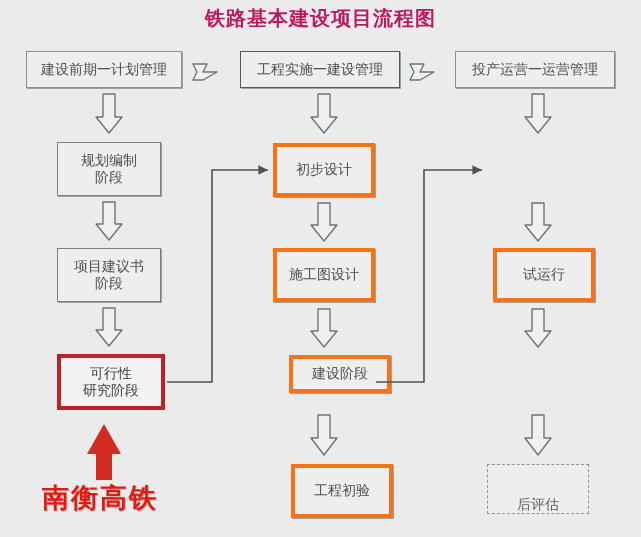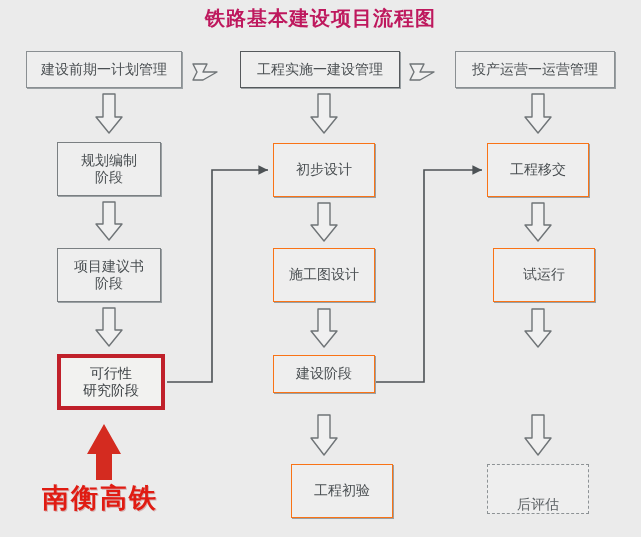"初步设计" .node.bold { border: 1px solid #f97316 -> 4px solid #f97316 }
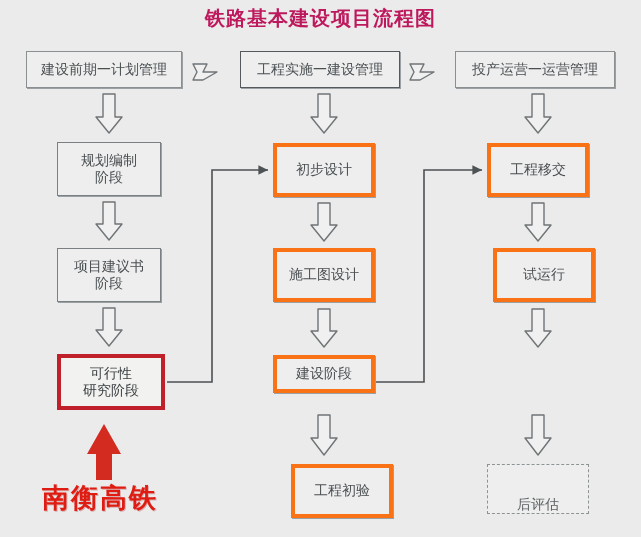"工程移交" div.node { html: <div> <span> <span>工程移交</span> </span> </div> -> none }
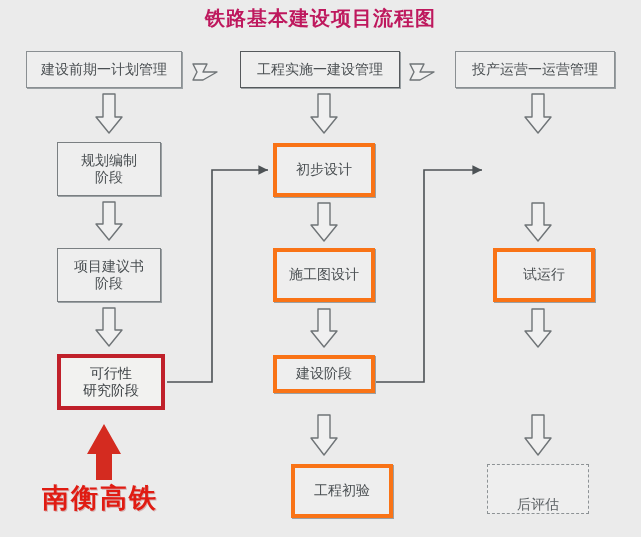"建设阶段" div.node { left: 273px -> 289px }
